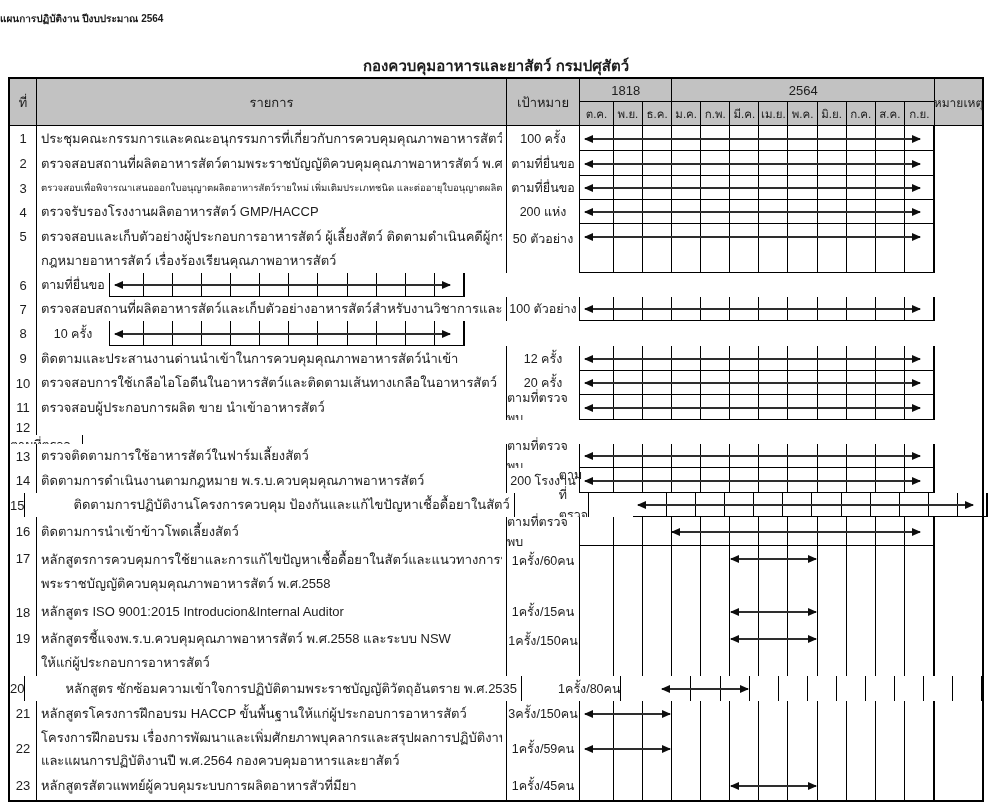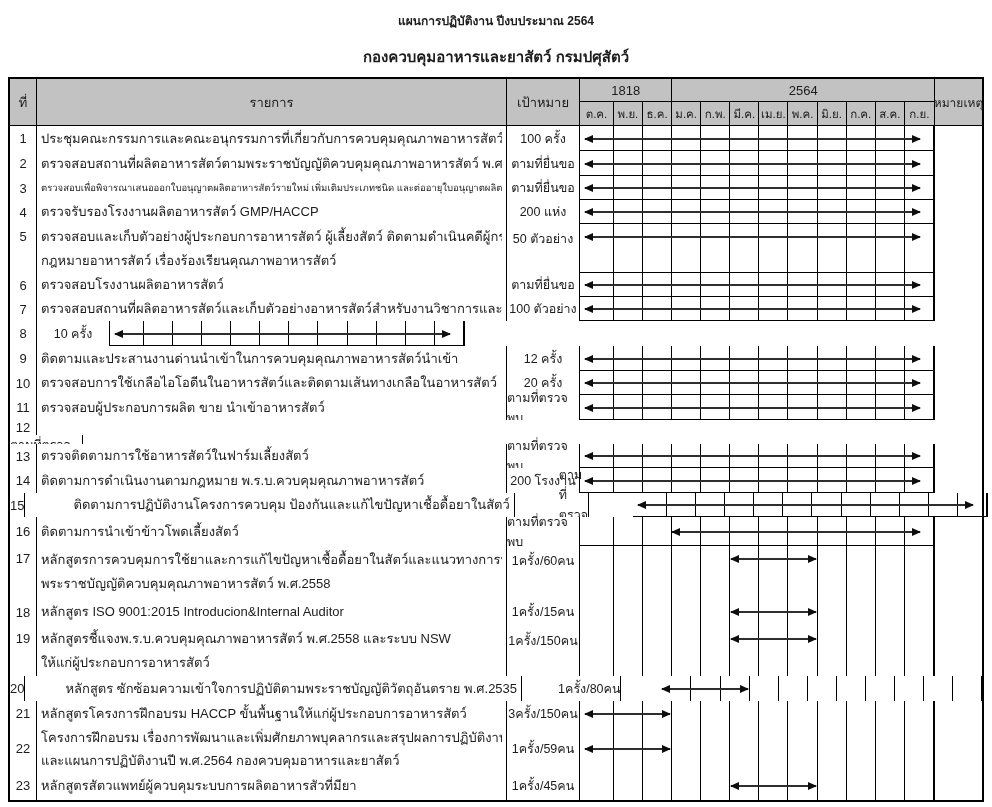"แผนการปฏิบัติงาน ปีงบประมาณ 2564" .title { font-size: 12px -> 10px; text-align: center -> none }
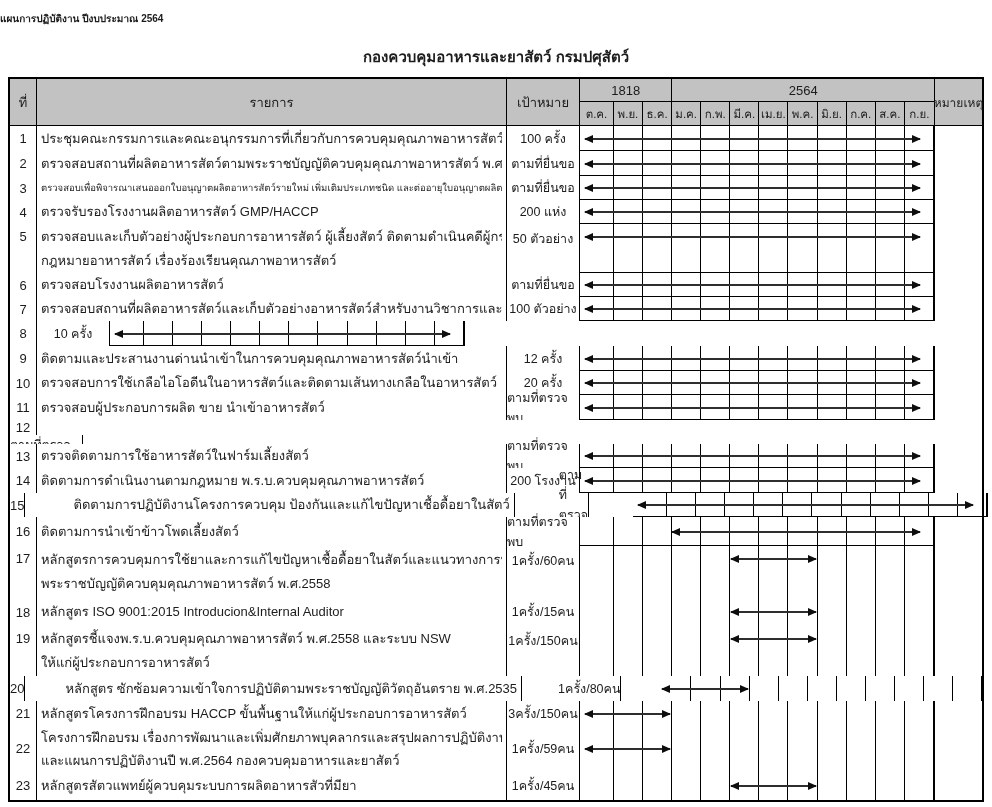"กองควบคุมอาหารและยาสัตว์ กรมปศุสัตว์" .subtitle { top: 45px -> 54px }
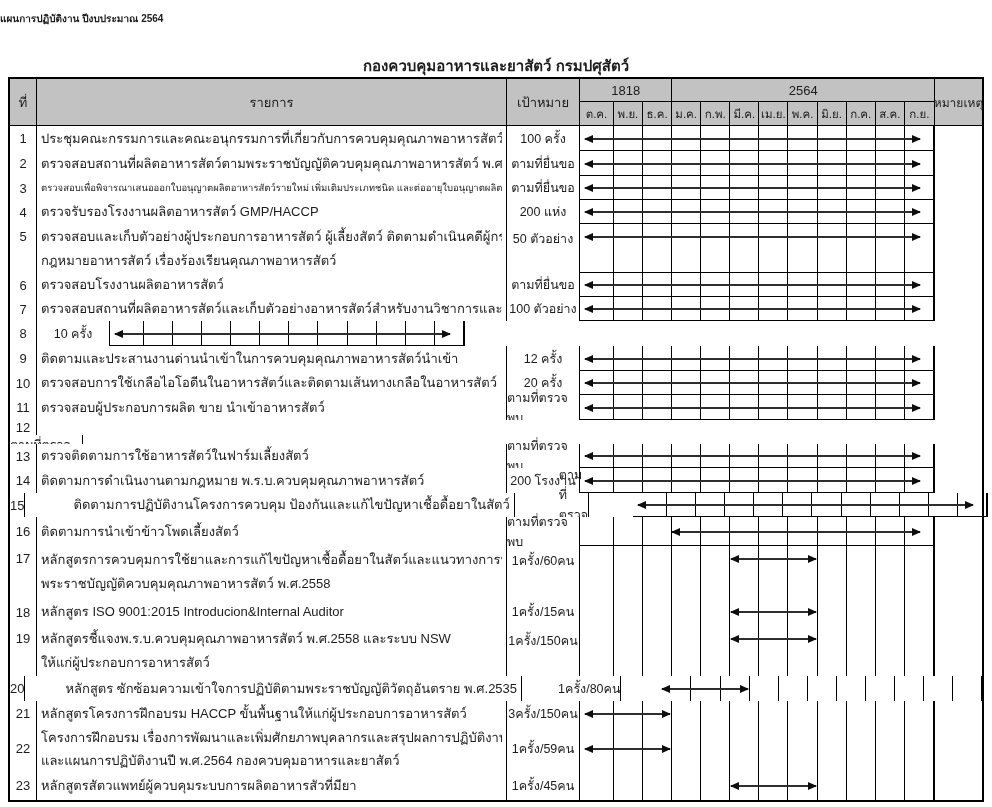"ตรวจสอบโรงงานผลิตอาหารสัตว์" div.icell { html: <div> <div>ตรวจสอบโรงงานผลิตอาหารสัตว์</div> </div> -> none }
